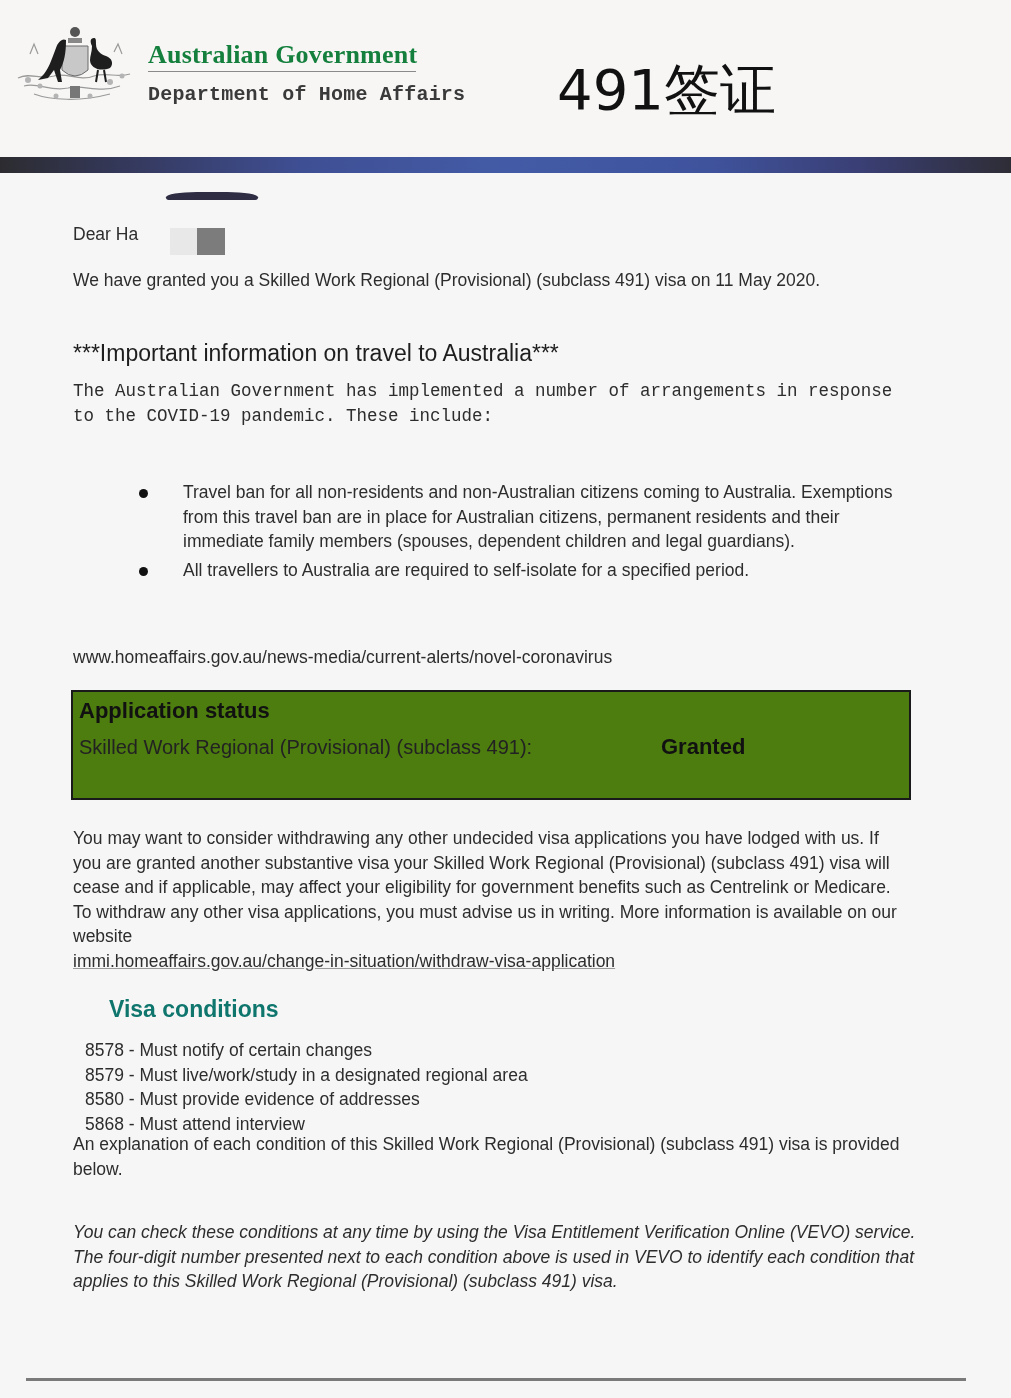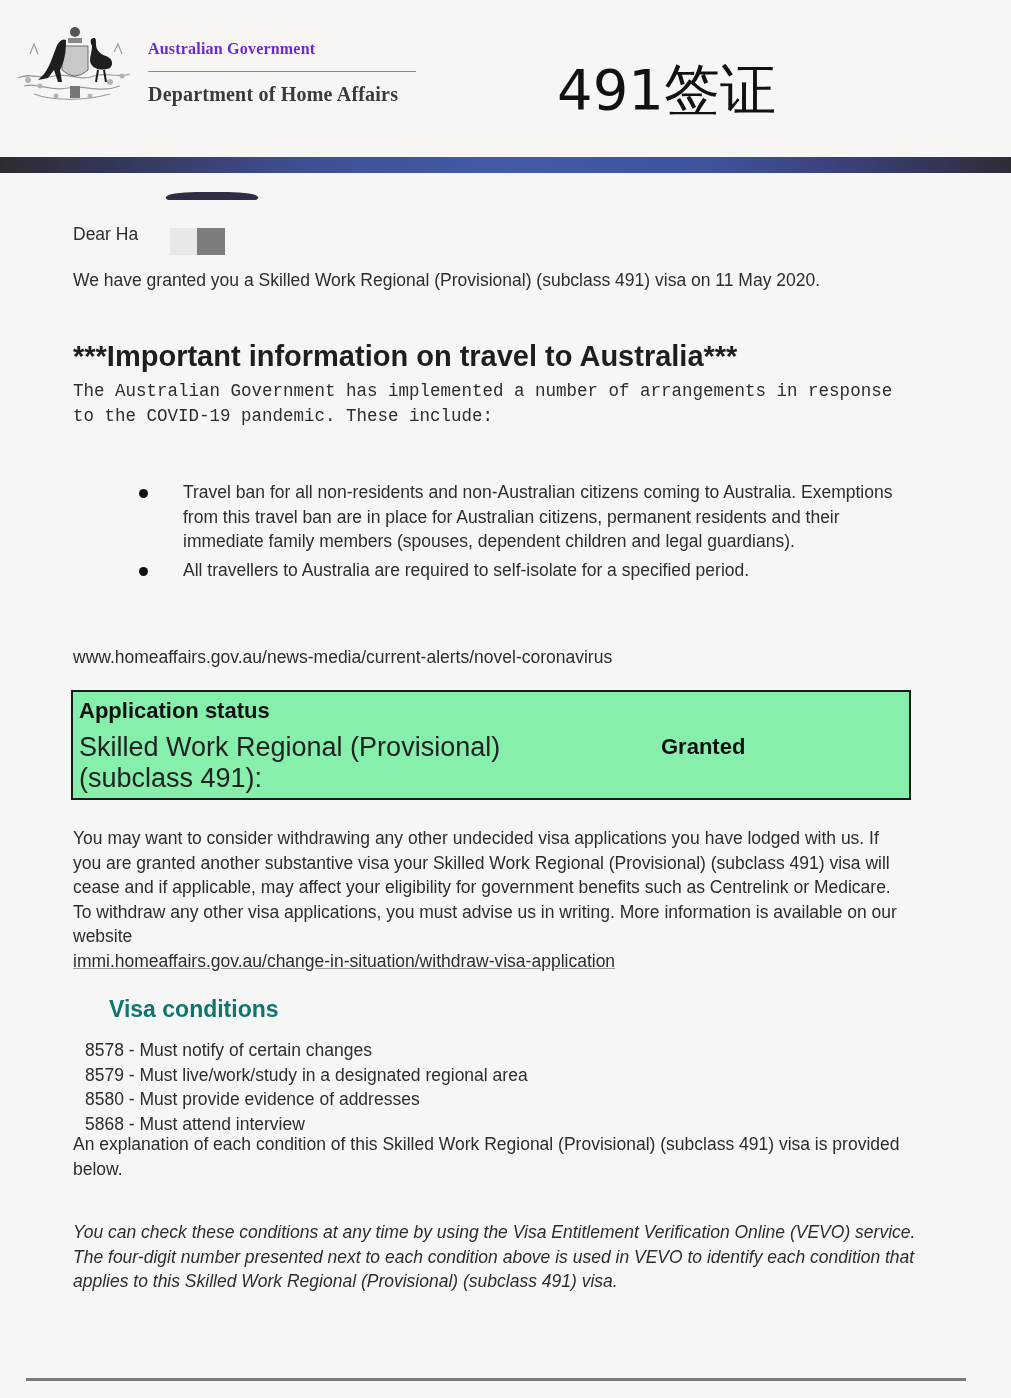"Australian Government" .gov-title { color: #6d28d9 -> #15803d; font-size: 16px -> 26px }
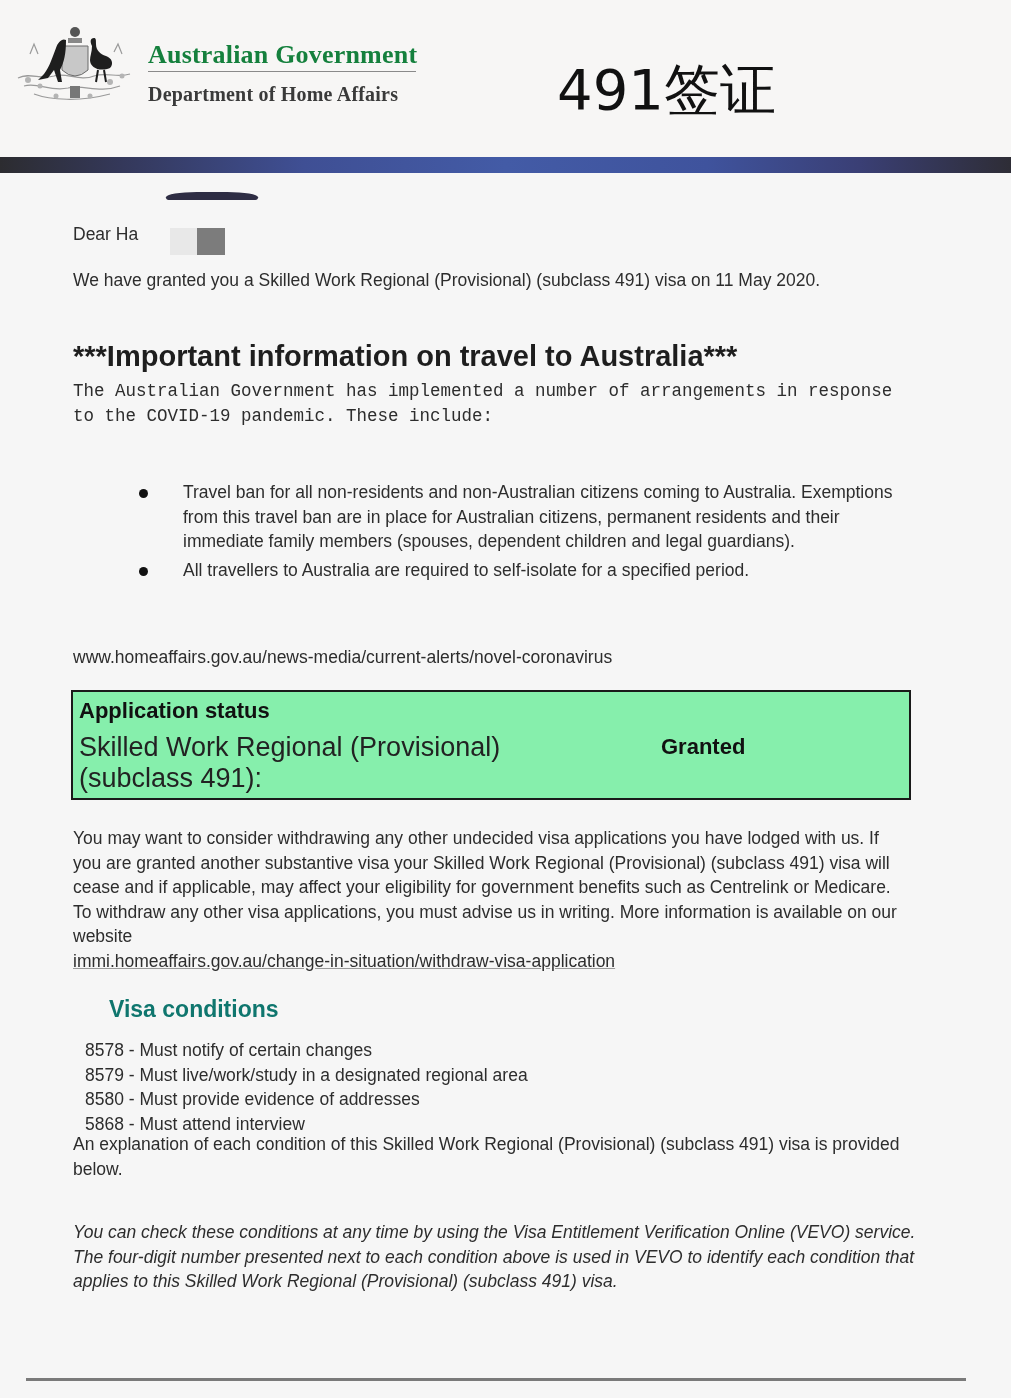"Department of Home Affairs" .dept-title { font-family: Liberation Serif, serif -> Liberation Mono, monospace }
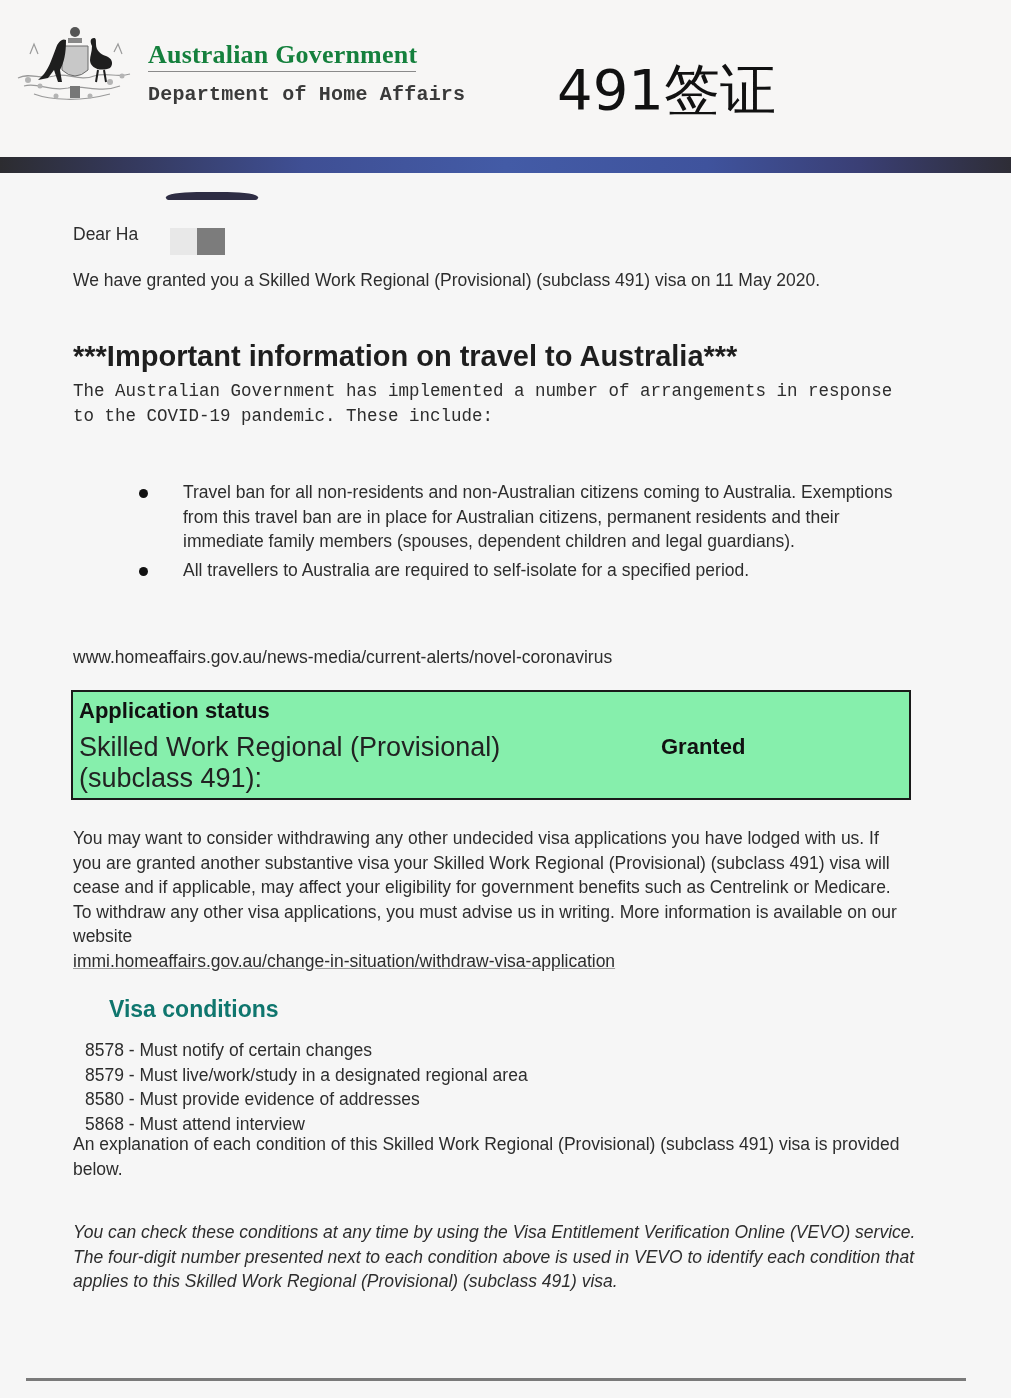"***Important information on travel to" .important-heading { font-size: 29px -> 23px; font-weight: bold -> normal }
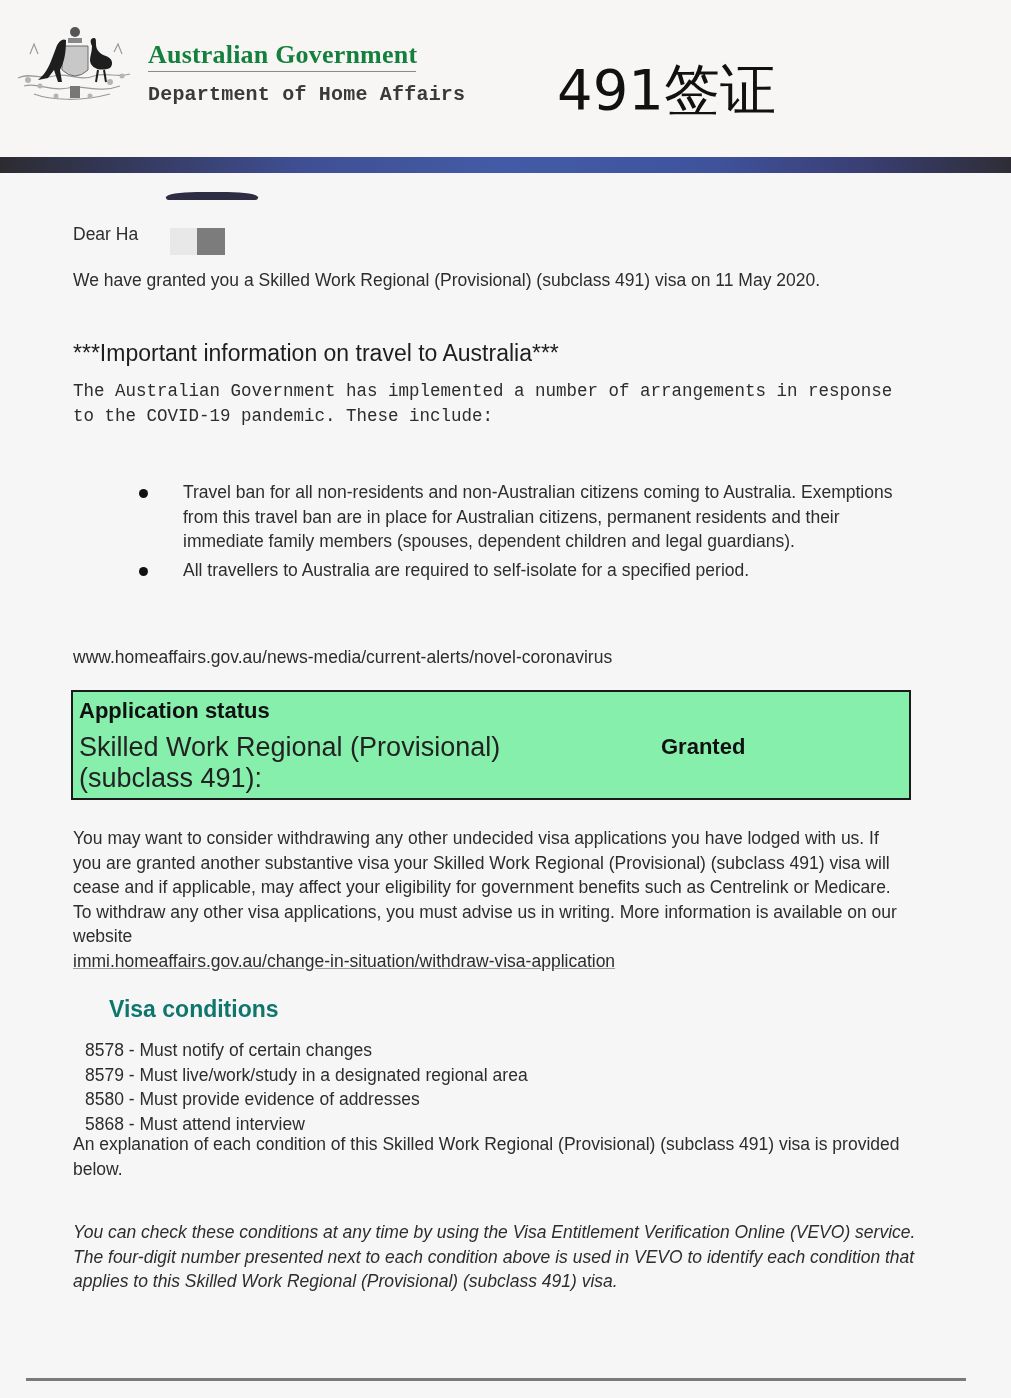"Application status" .status-box { background: #86efac -> #4d7c0f }
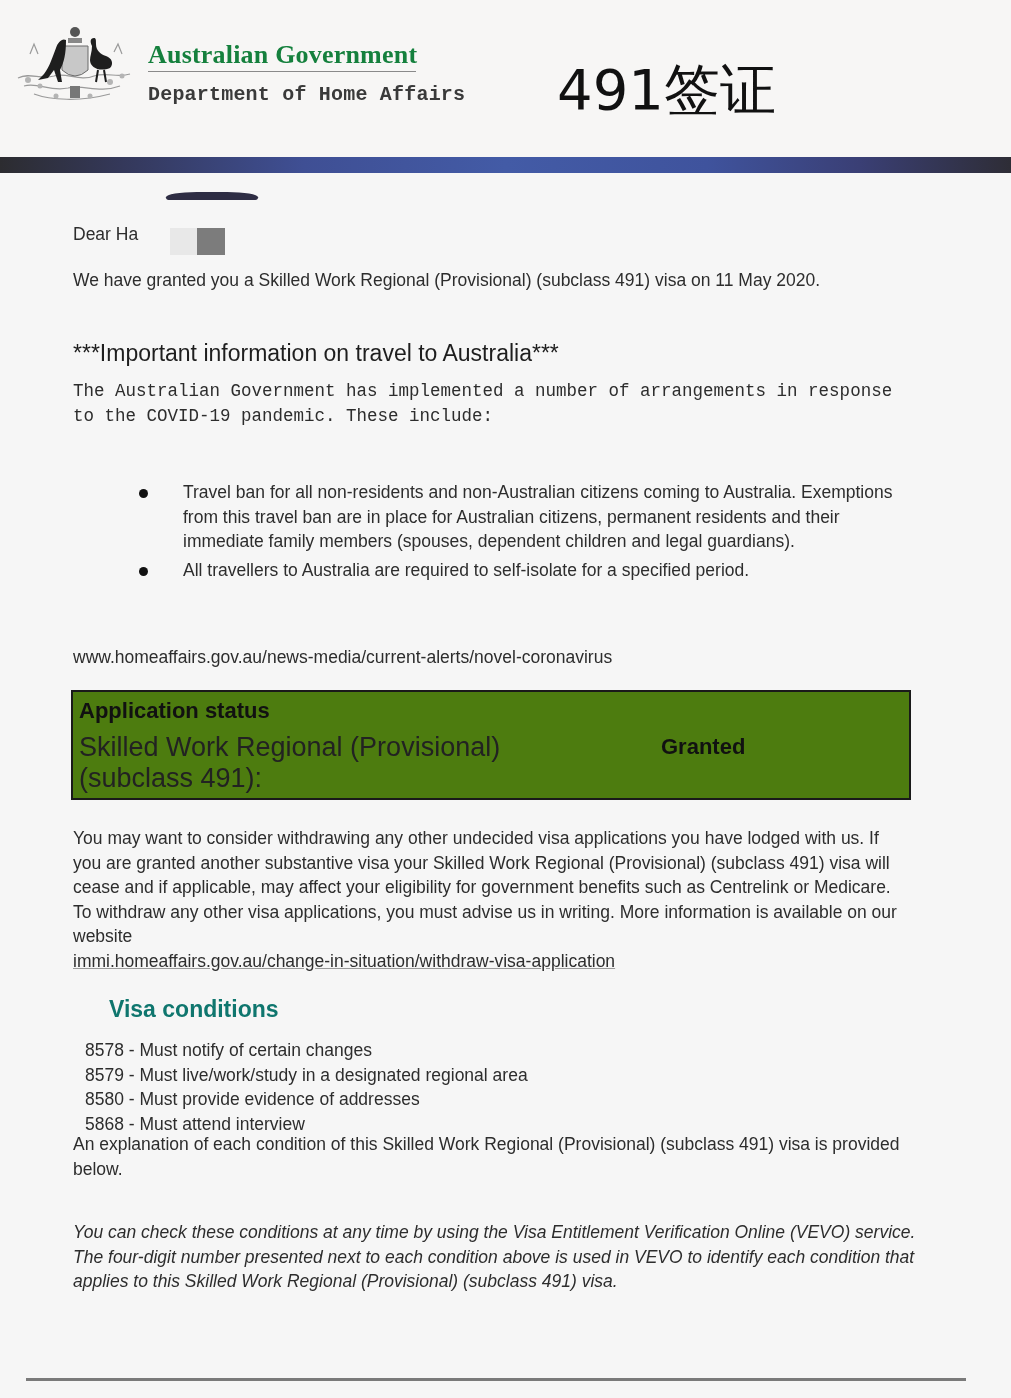"Skilled Work Regional (Provisional)" .status-label { font-size: 27px -> 20px }
